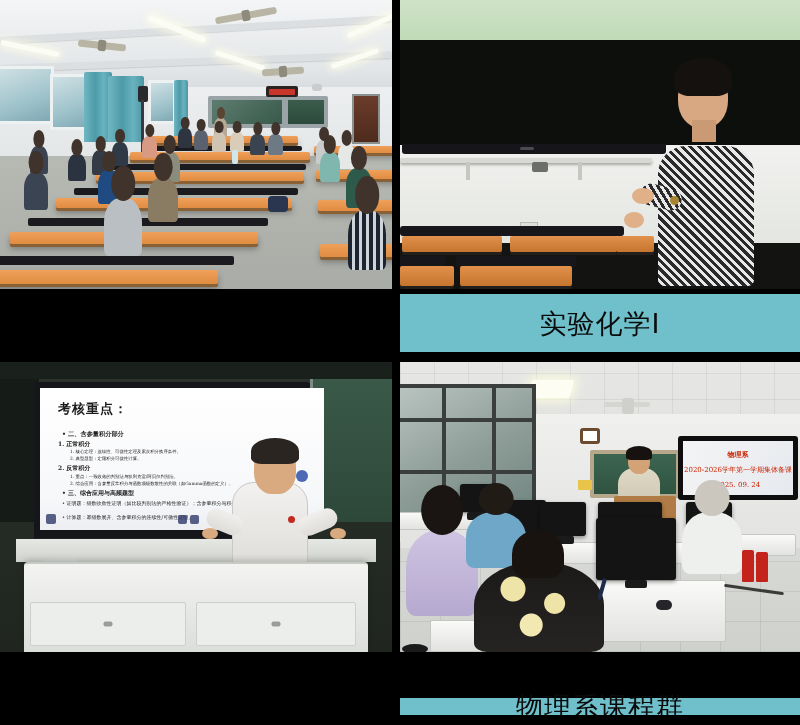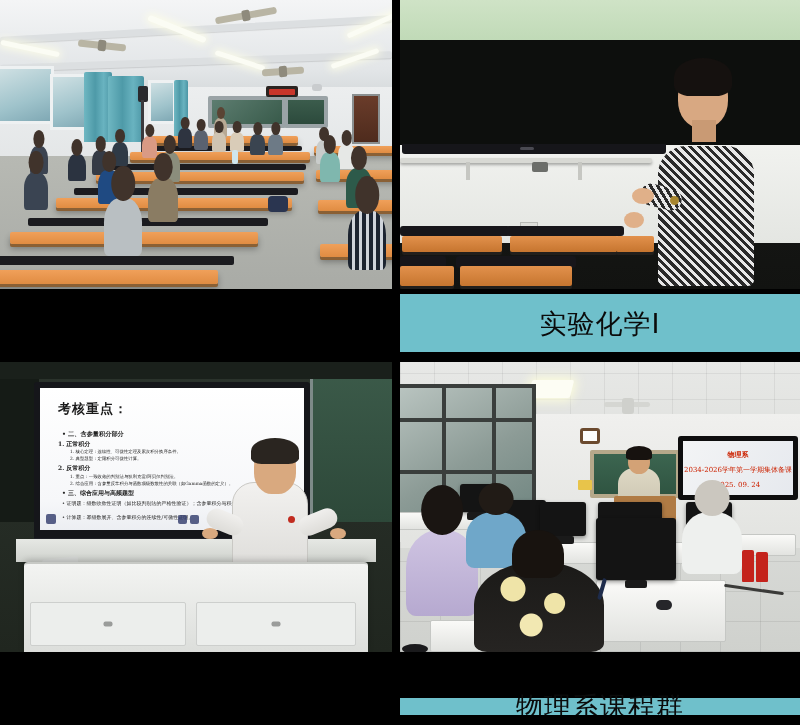"考核重点：" div.abs { width: 264px -> 284px }
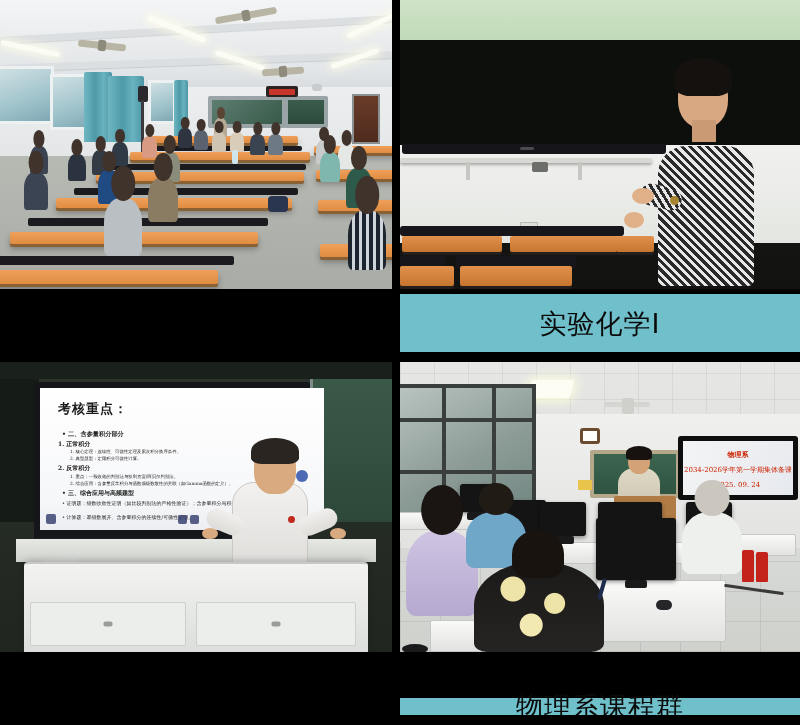"2034-2026学年第一学期集体备课" div.l2 { text: 2034-2026 -> 2020-2026 }
